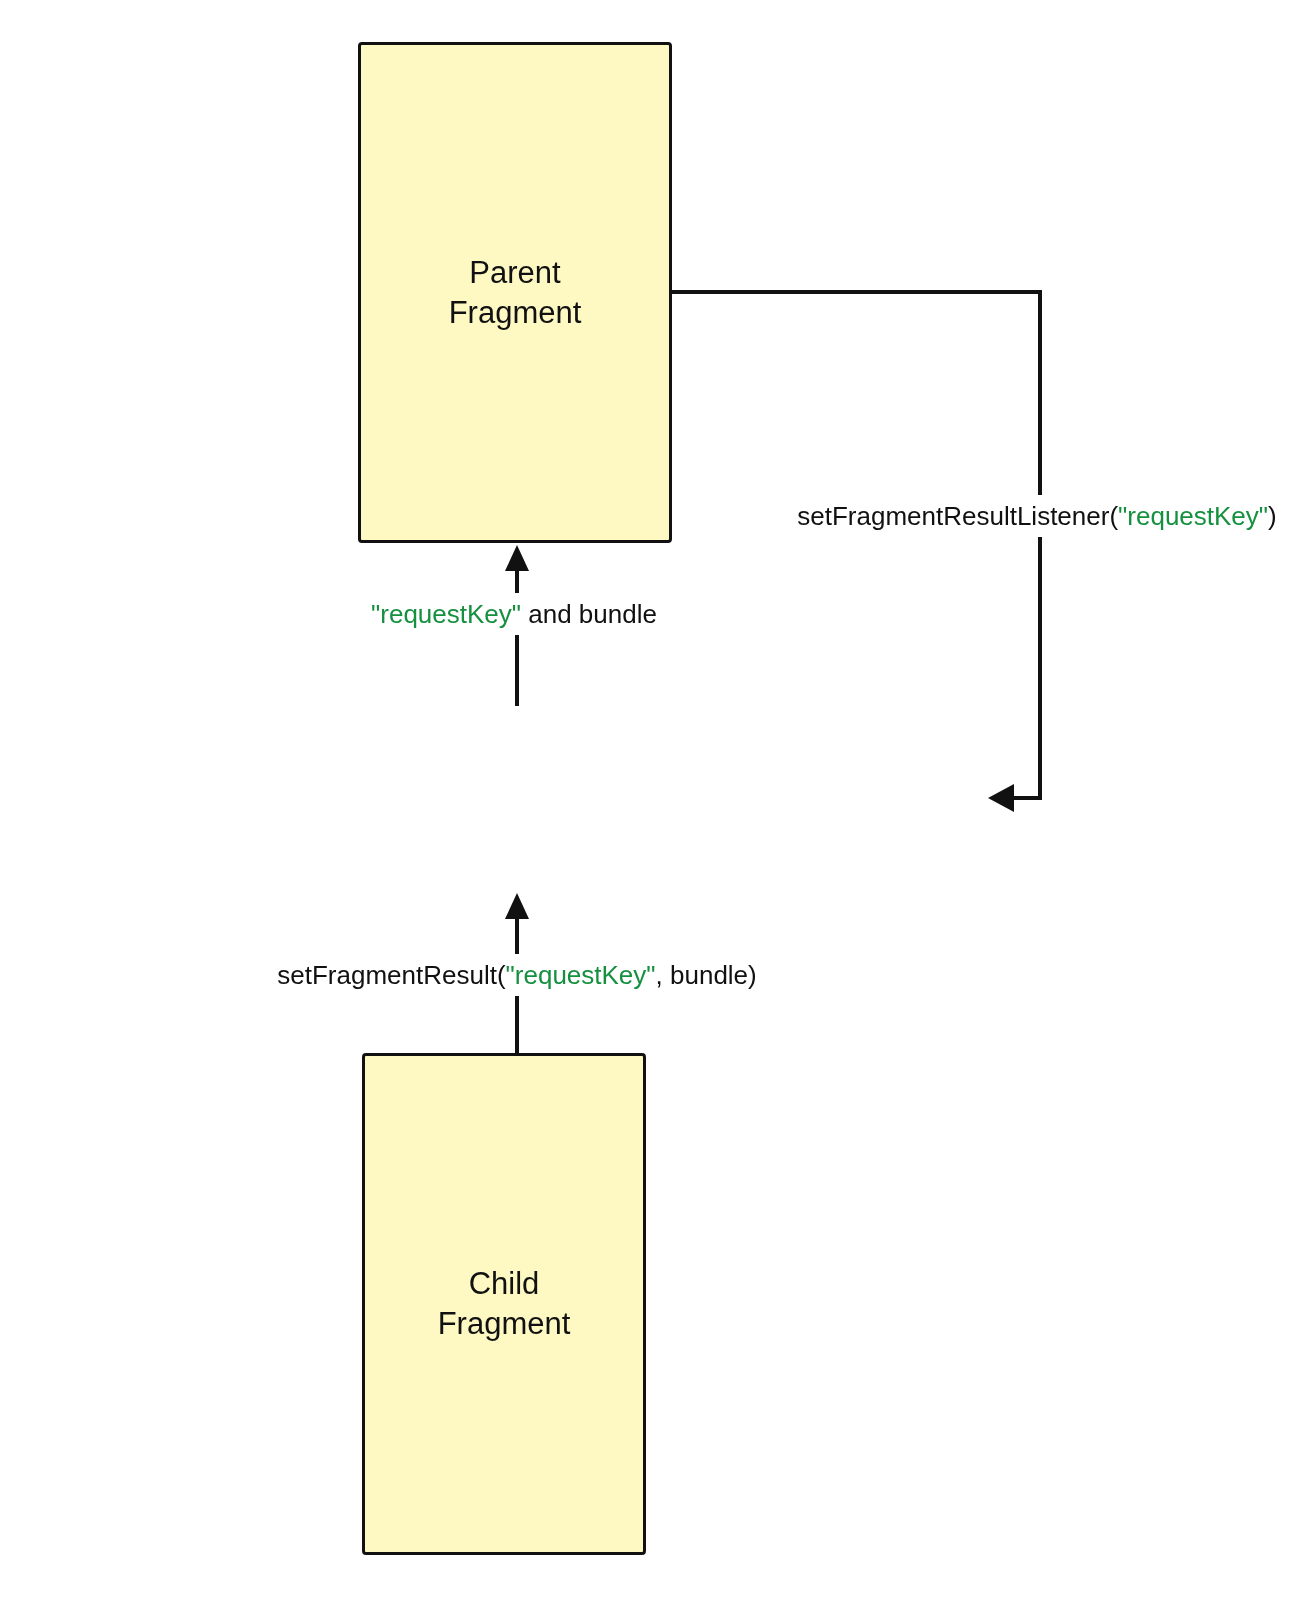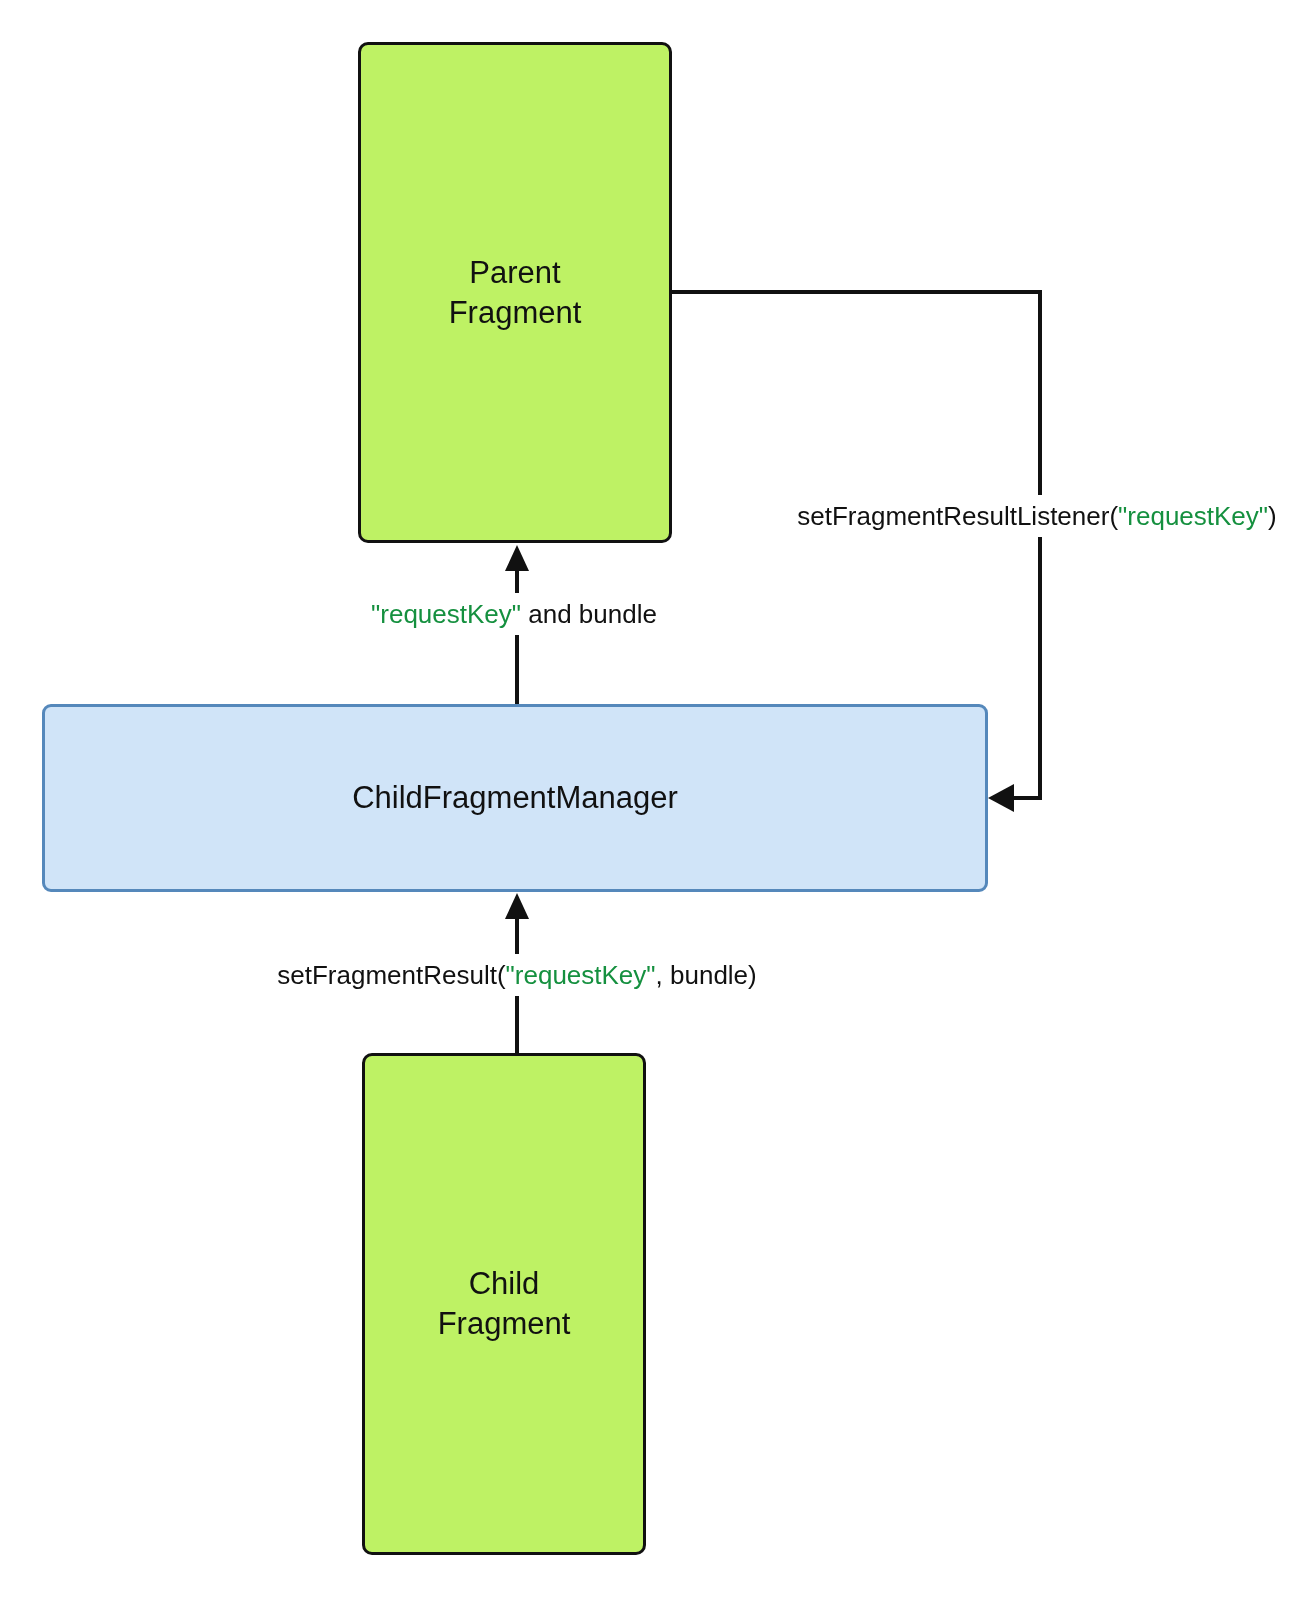"Parent" .node { background: #bef264 -> #fef9c3; border-radius: 10px -> 4px }
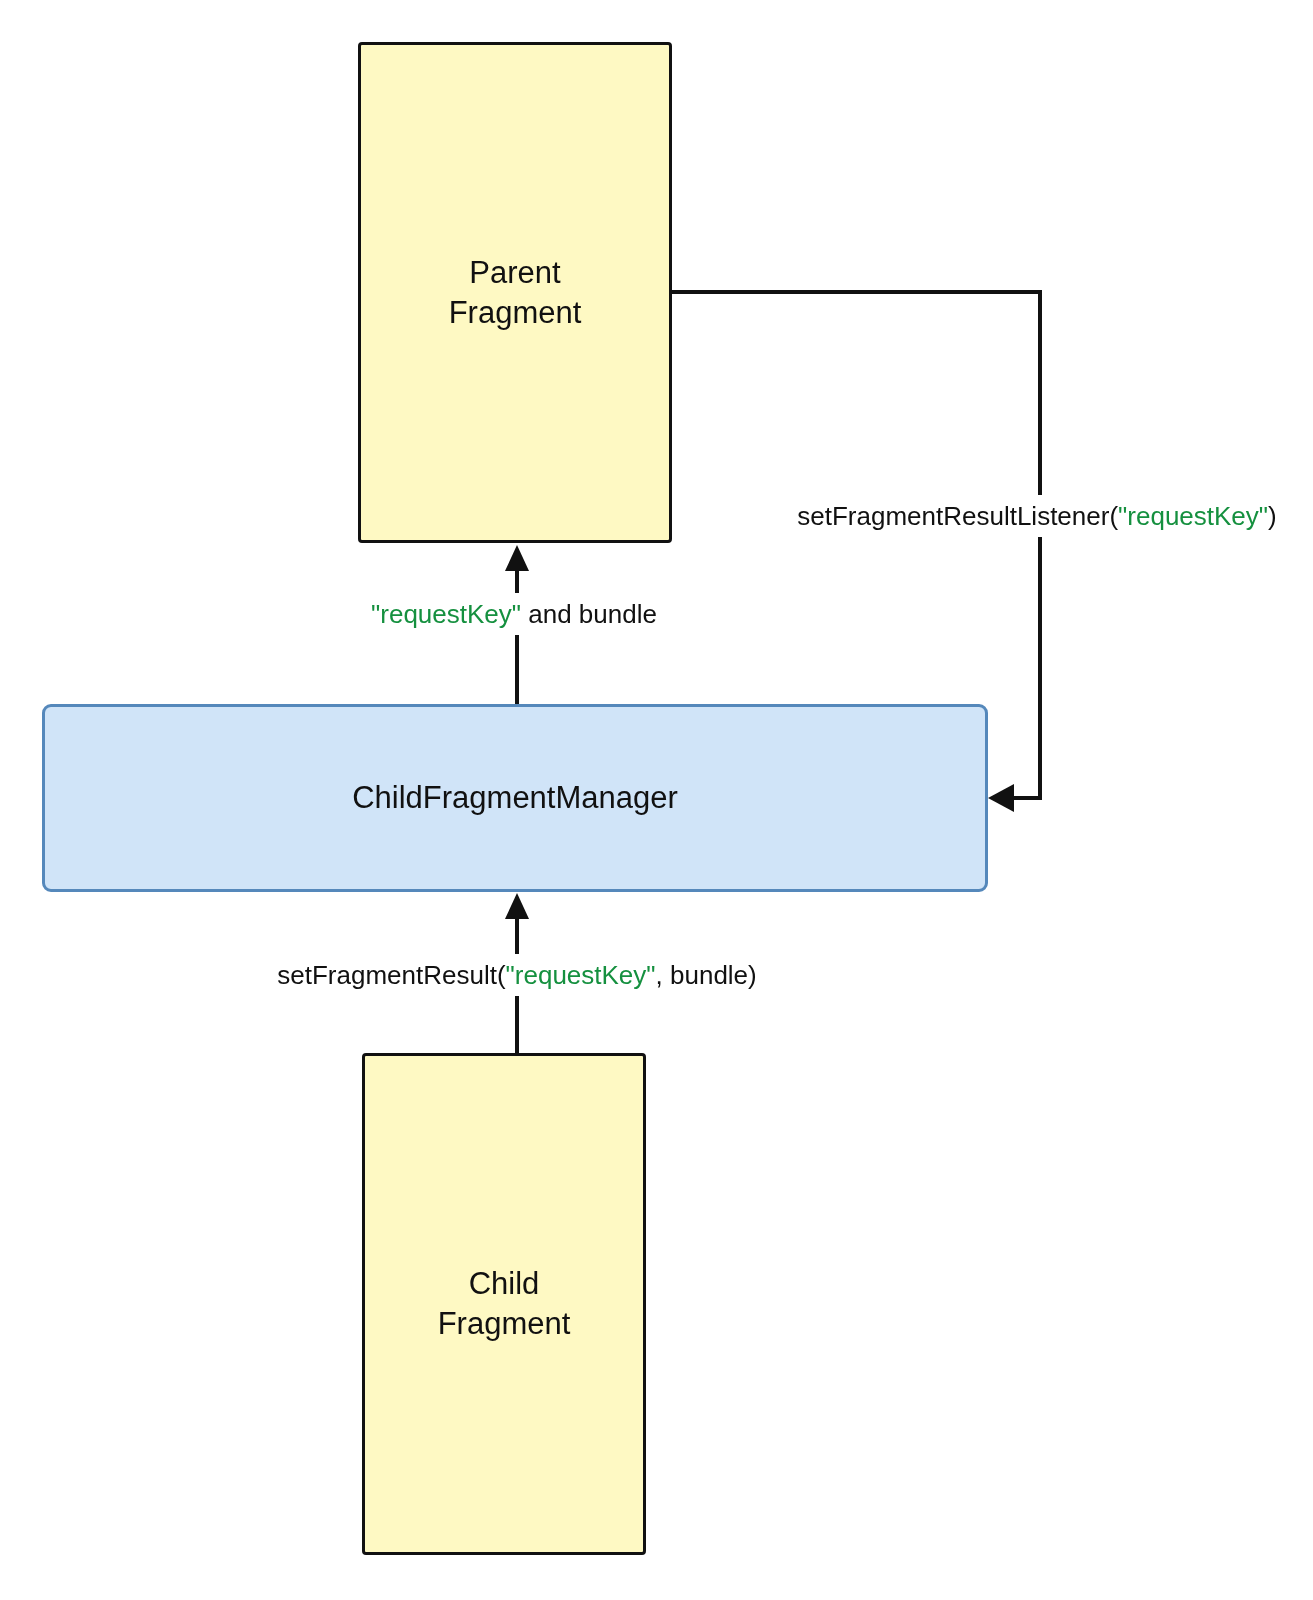"ChildFragmentManager" div.node { html: <div> <span>ChildFragmentManager</span> </div> -> none }
